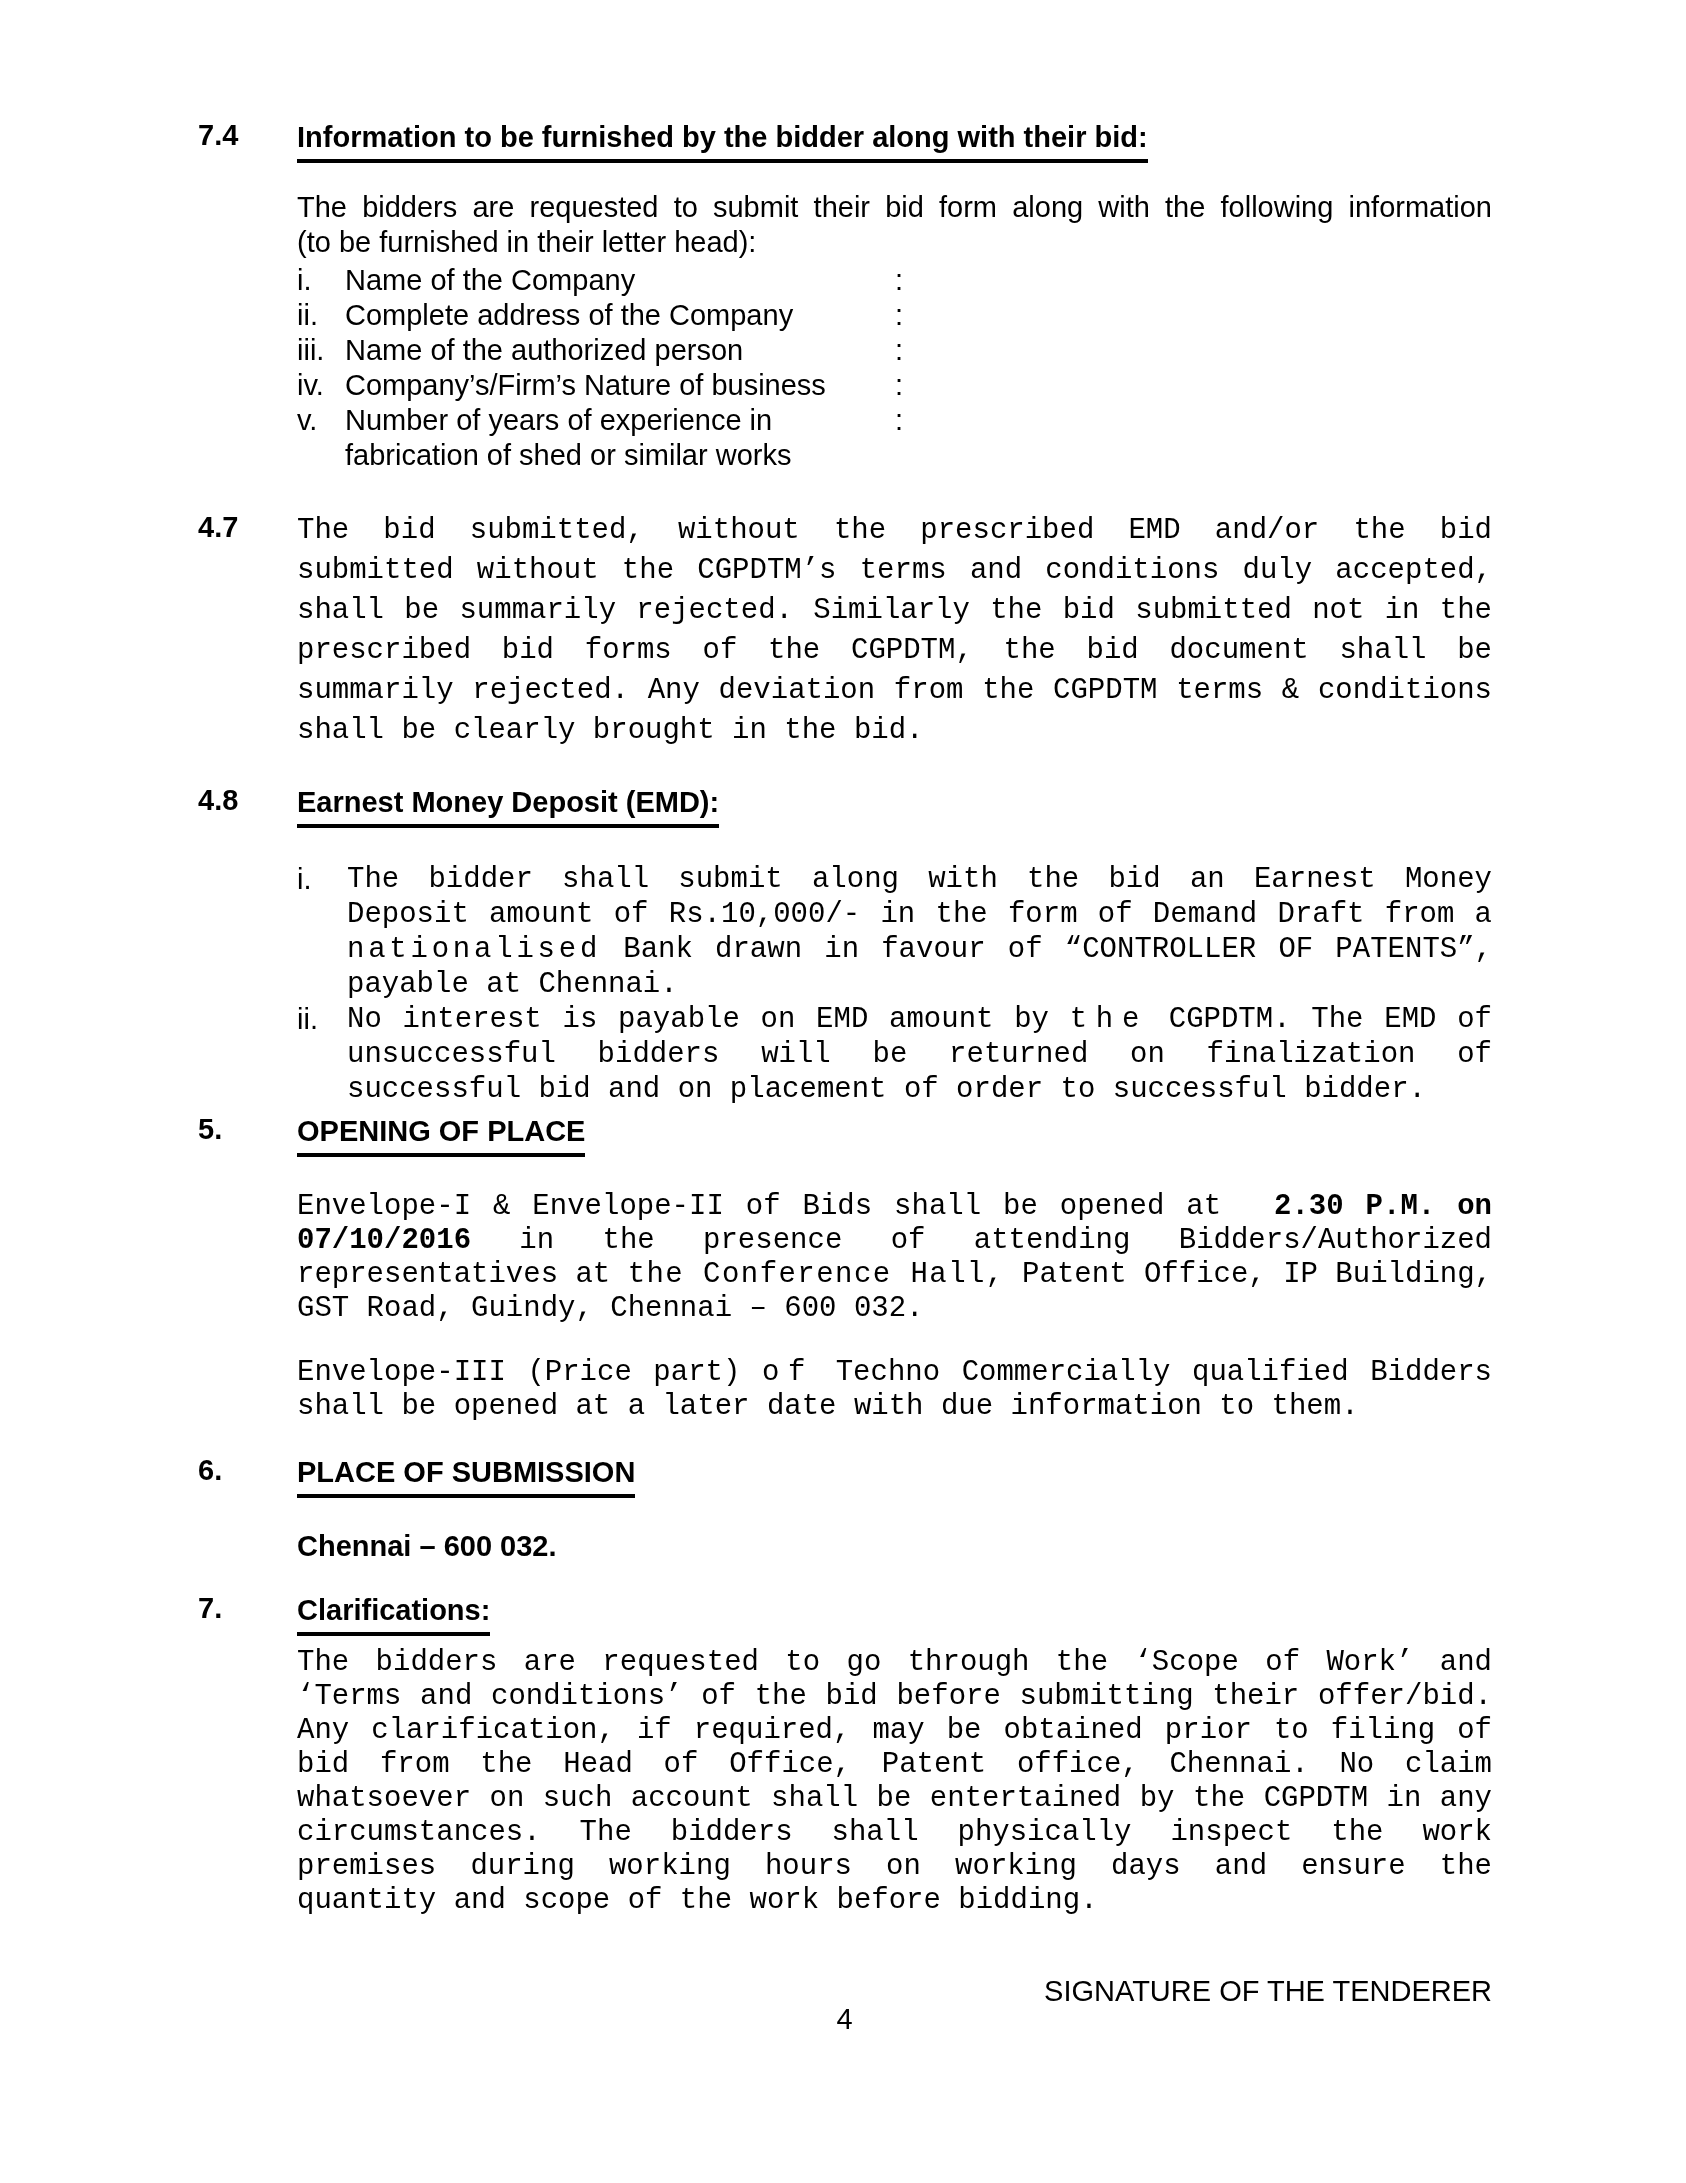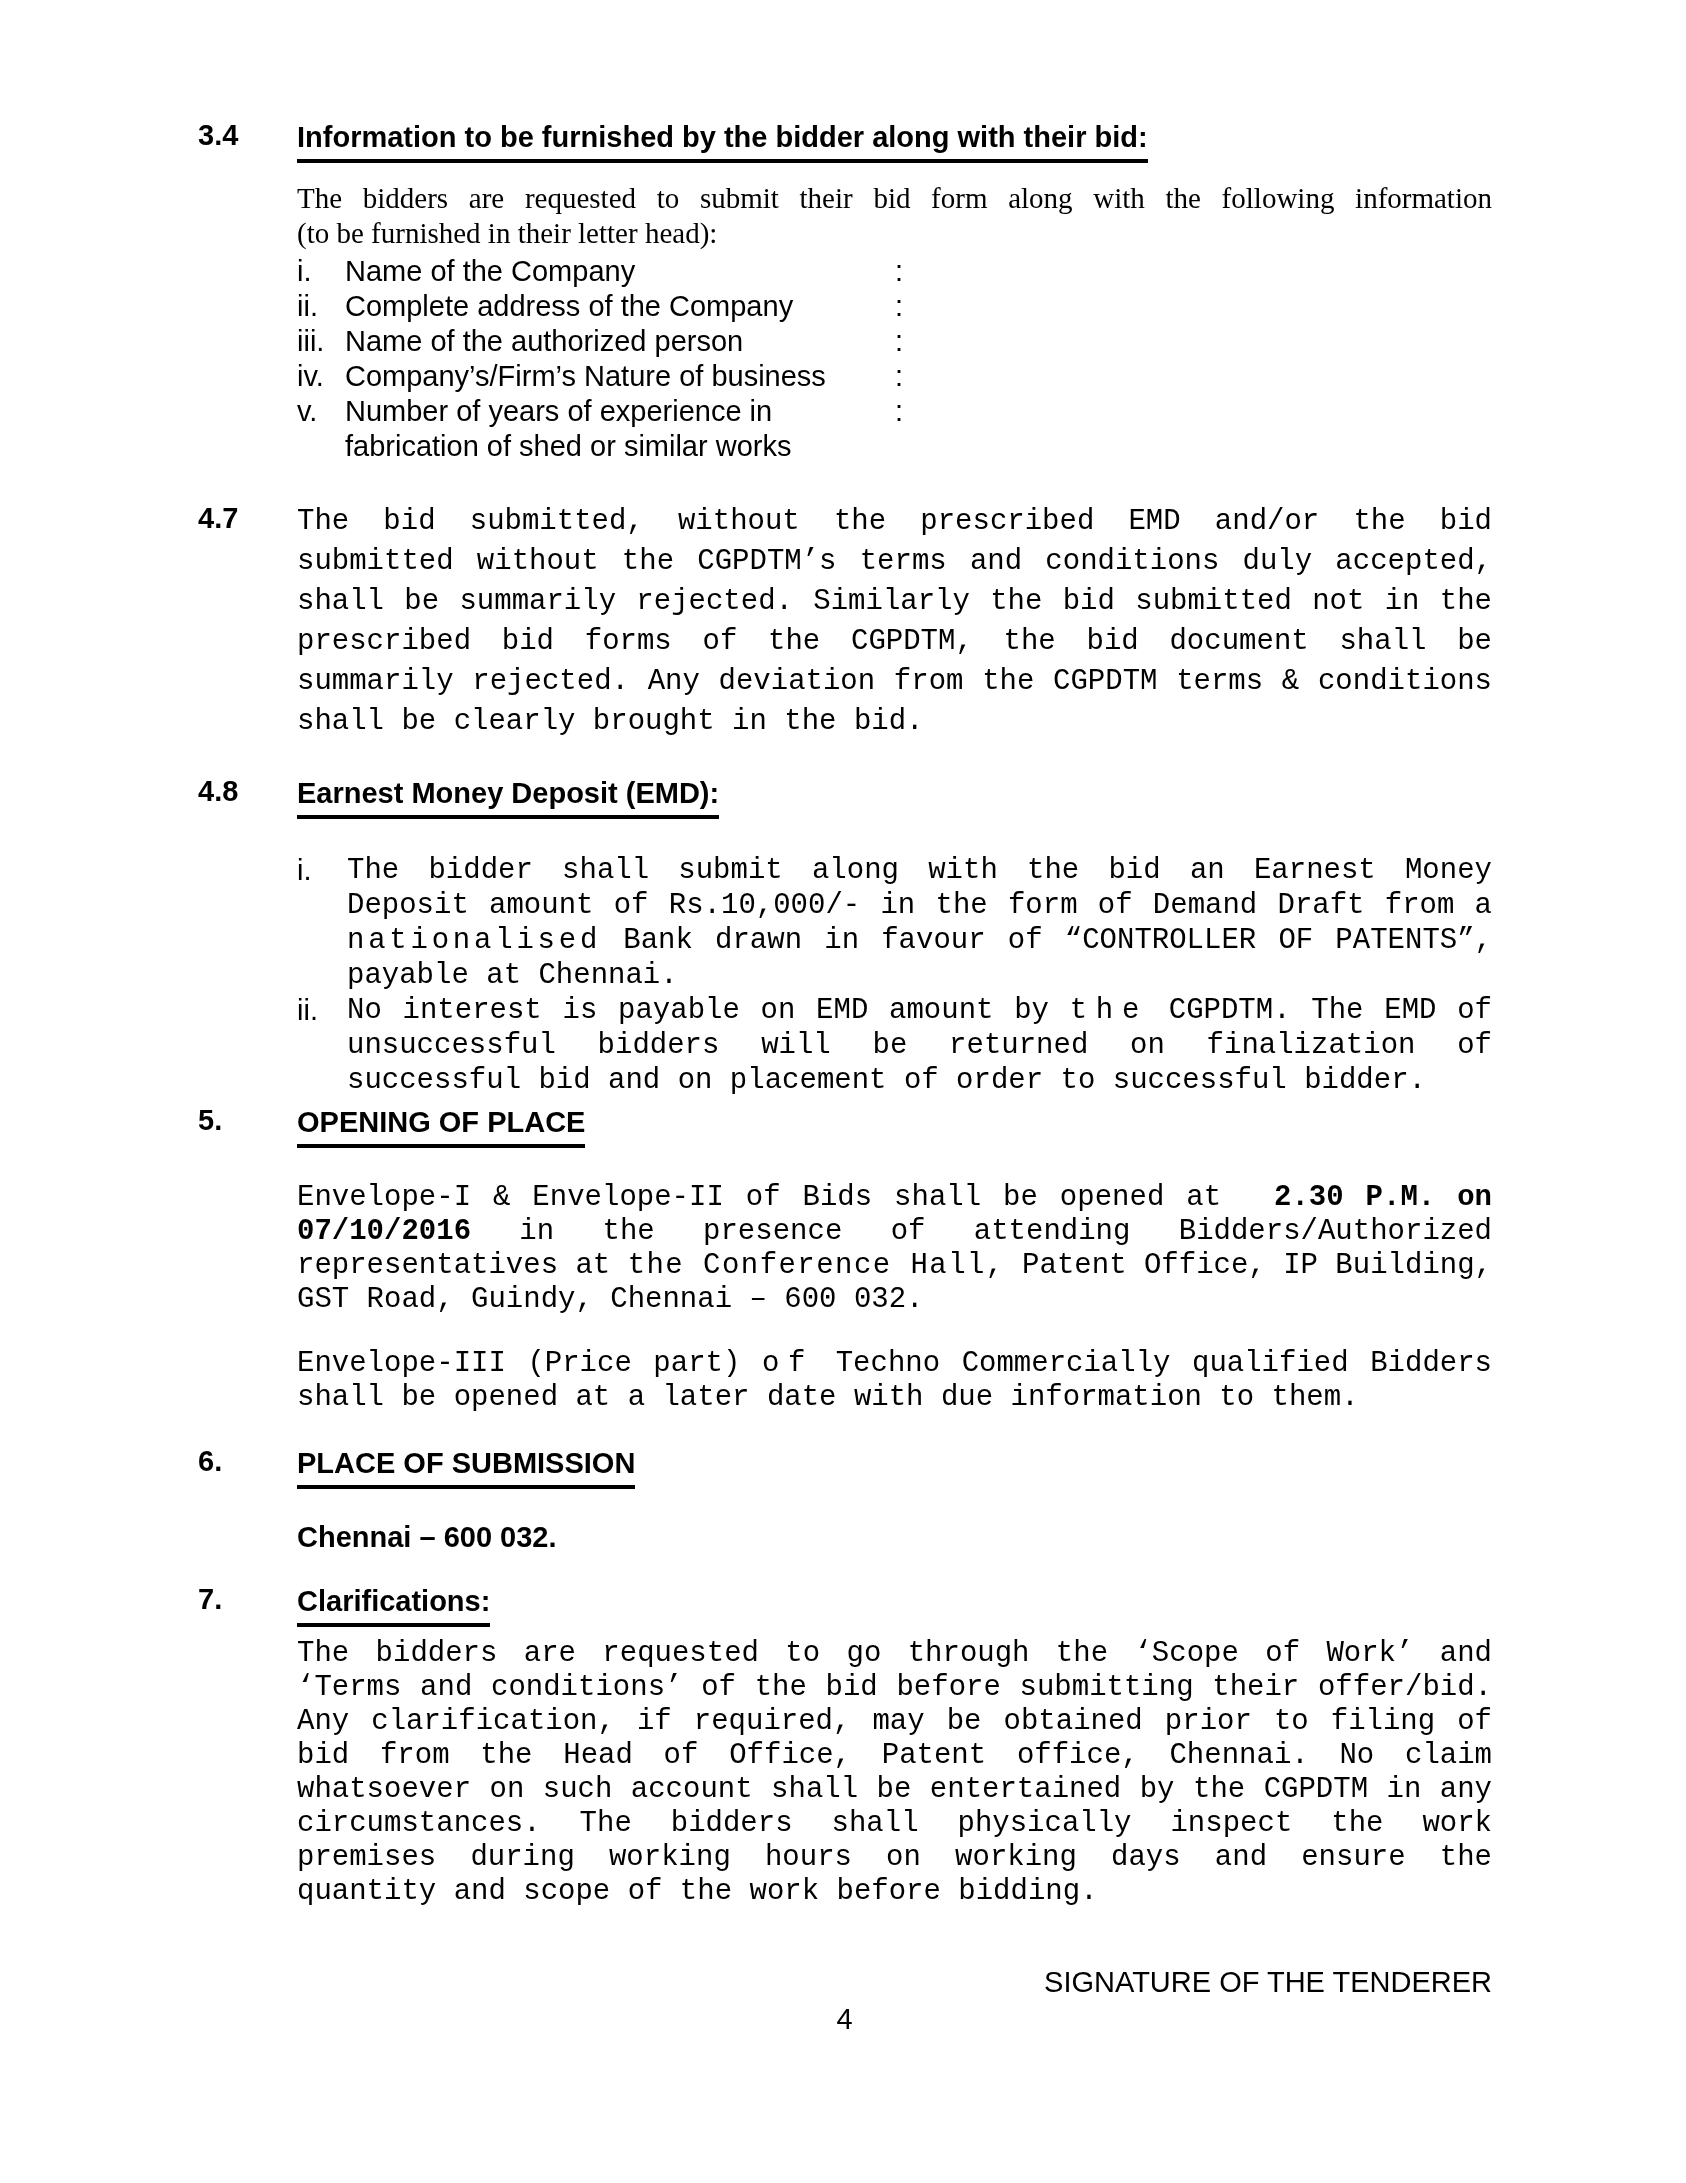"3.4" div.num { text: 3.4 -> 7.4 }
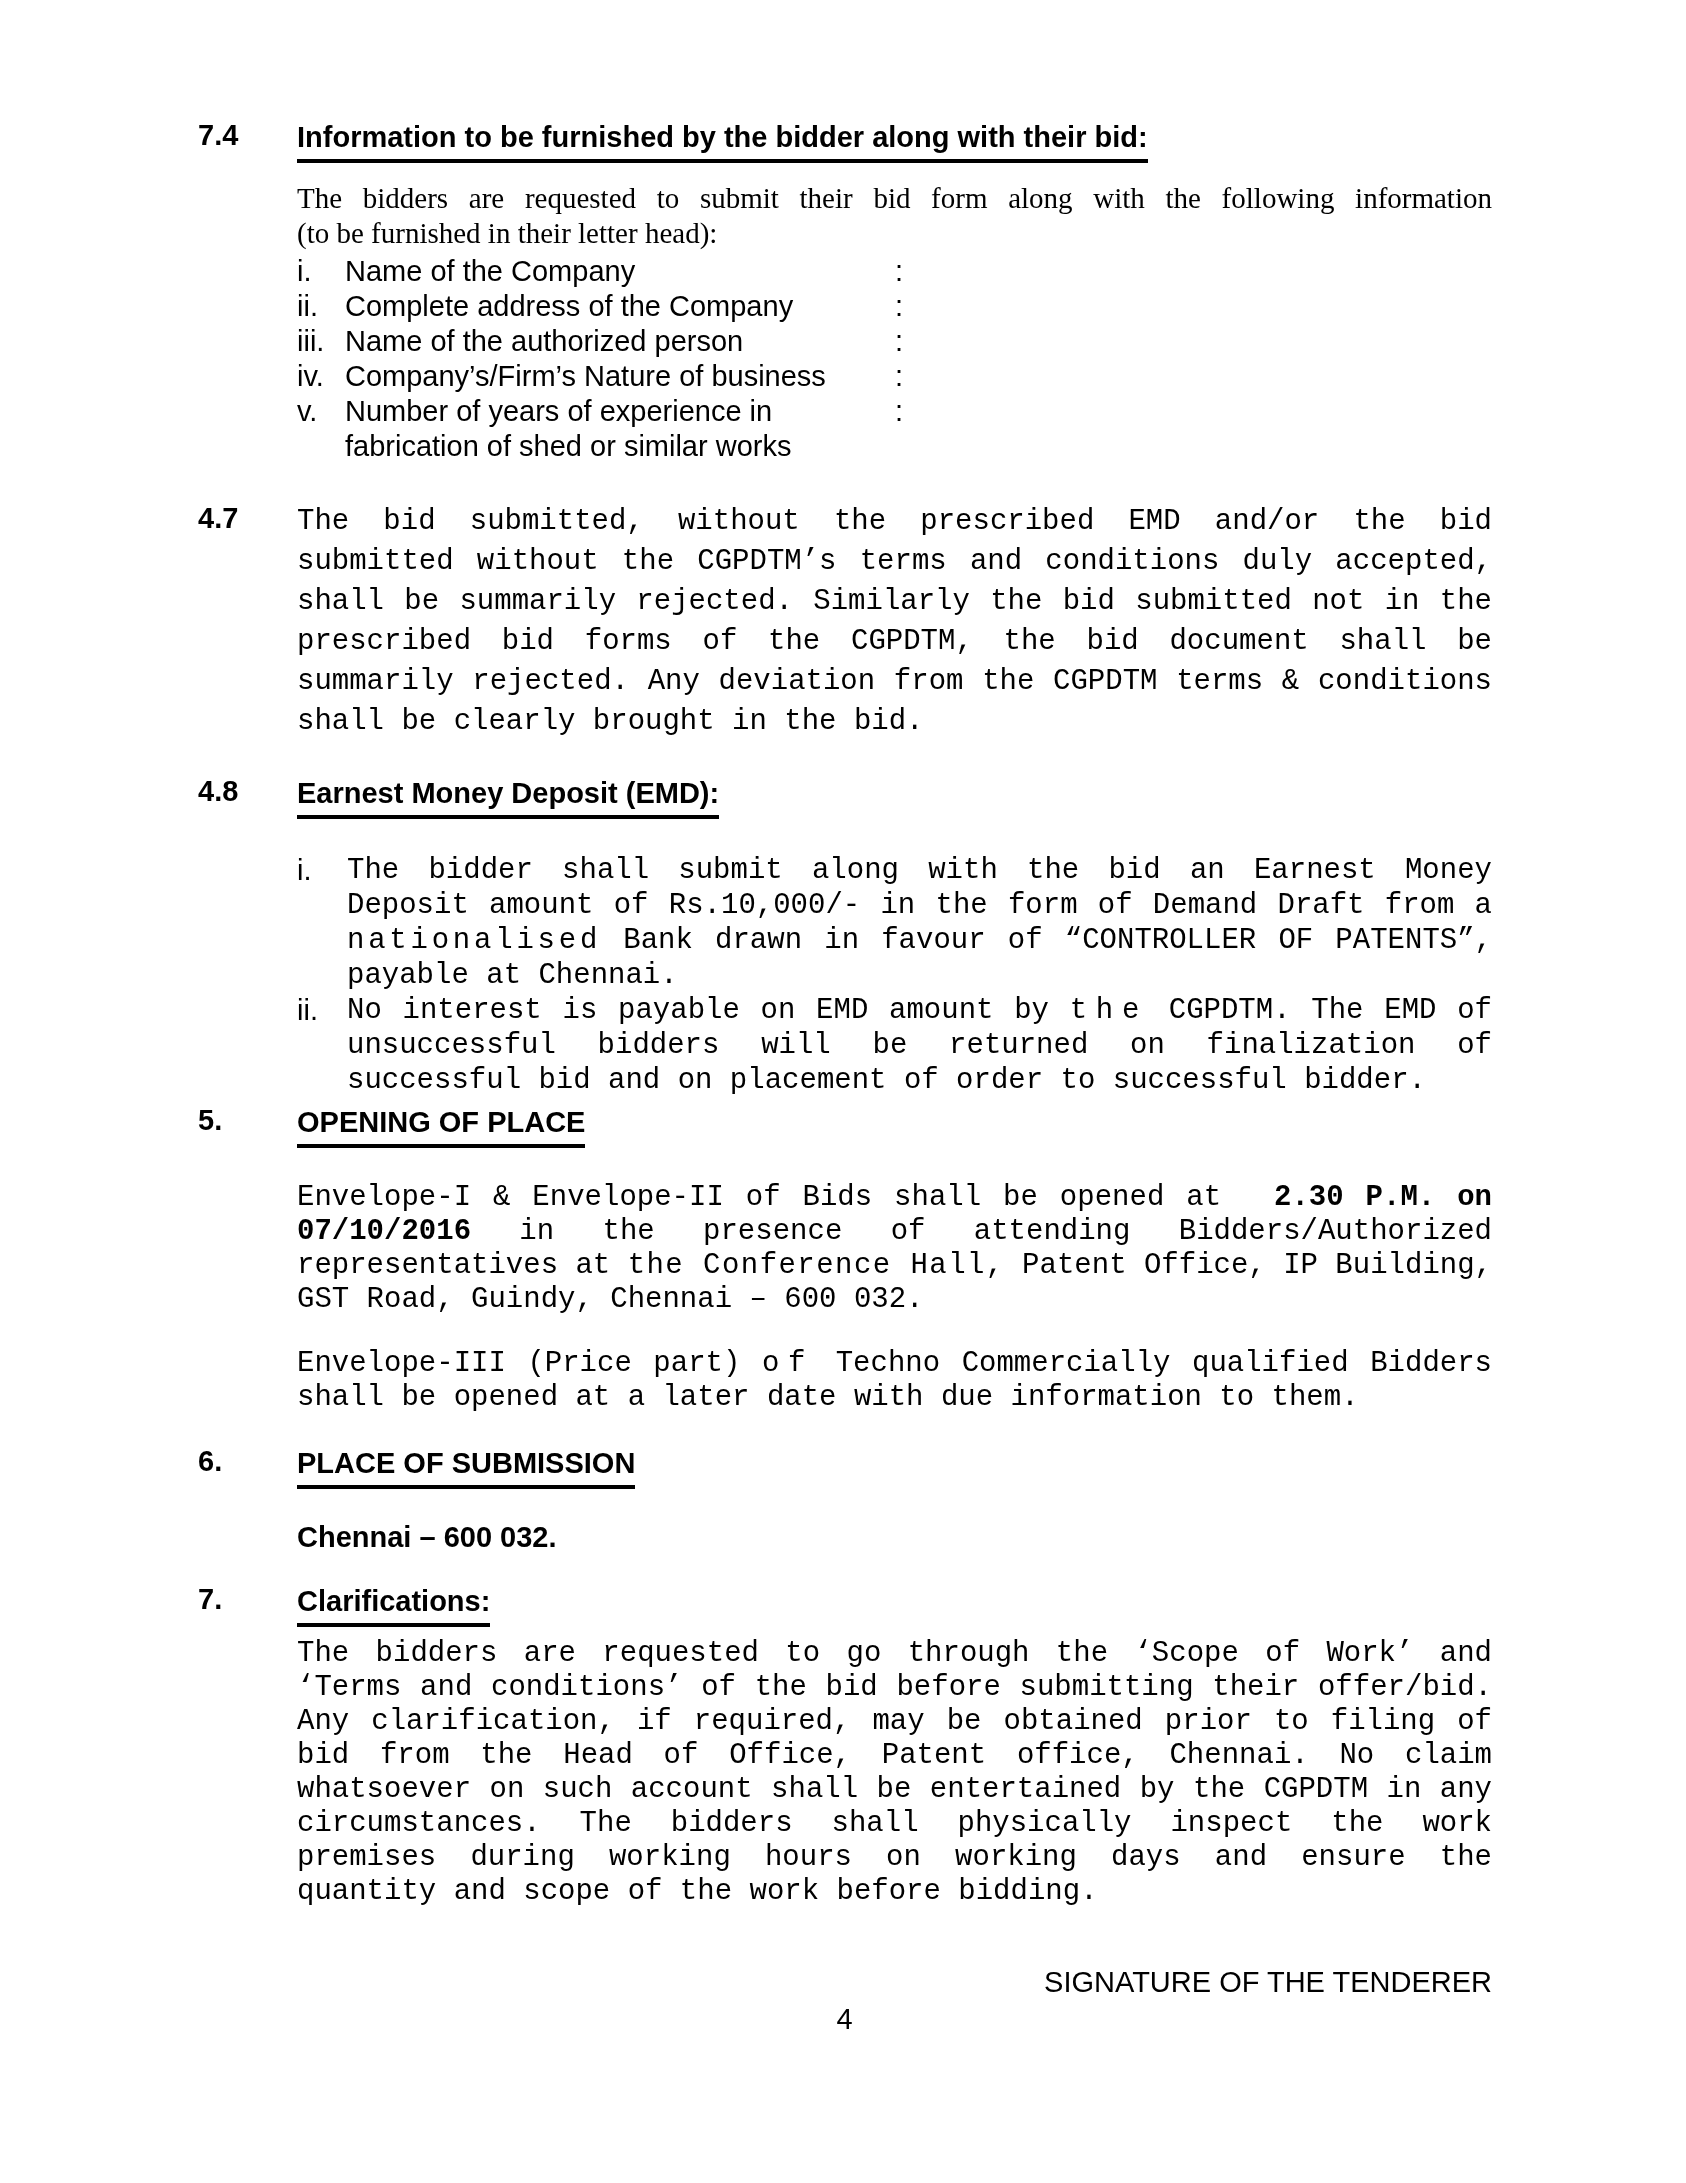"The bidders are requested to submit" .s46 .intro { font-family: Liberation Serif, serif -> none; margin-top: 18px -> 27px }
